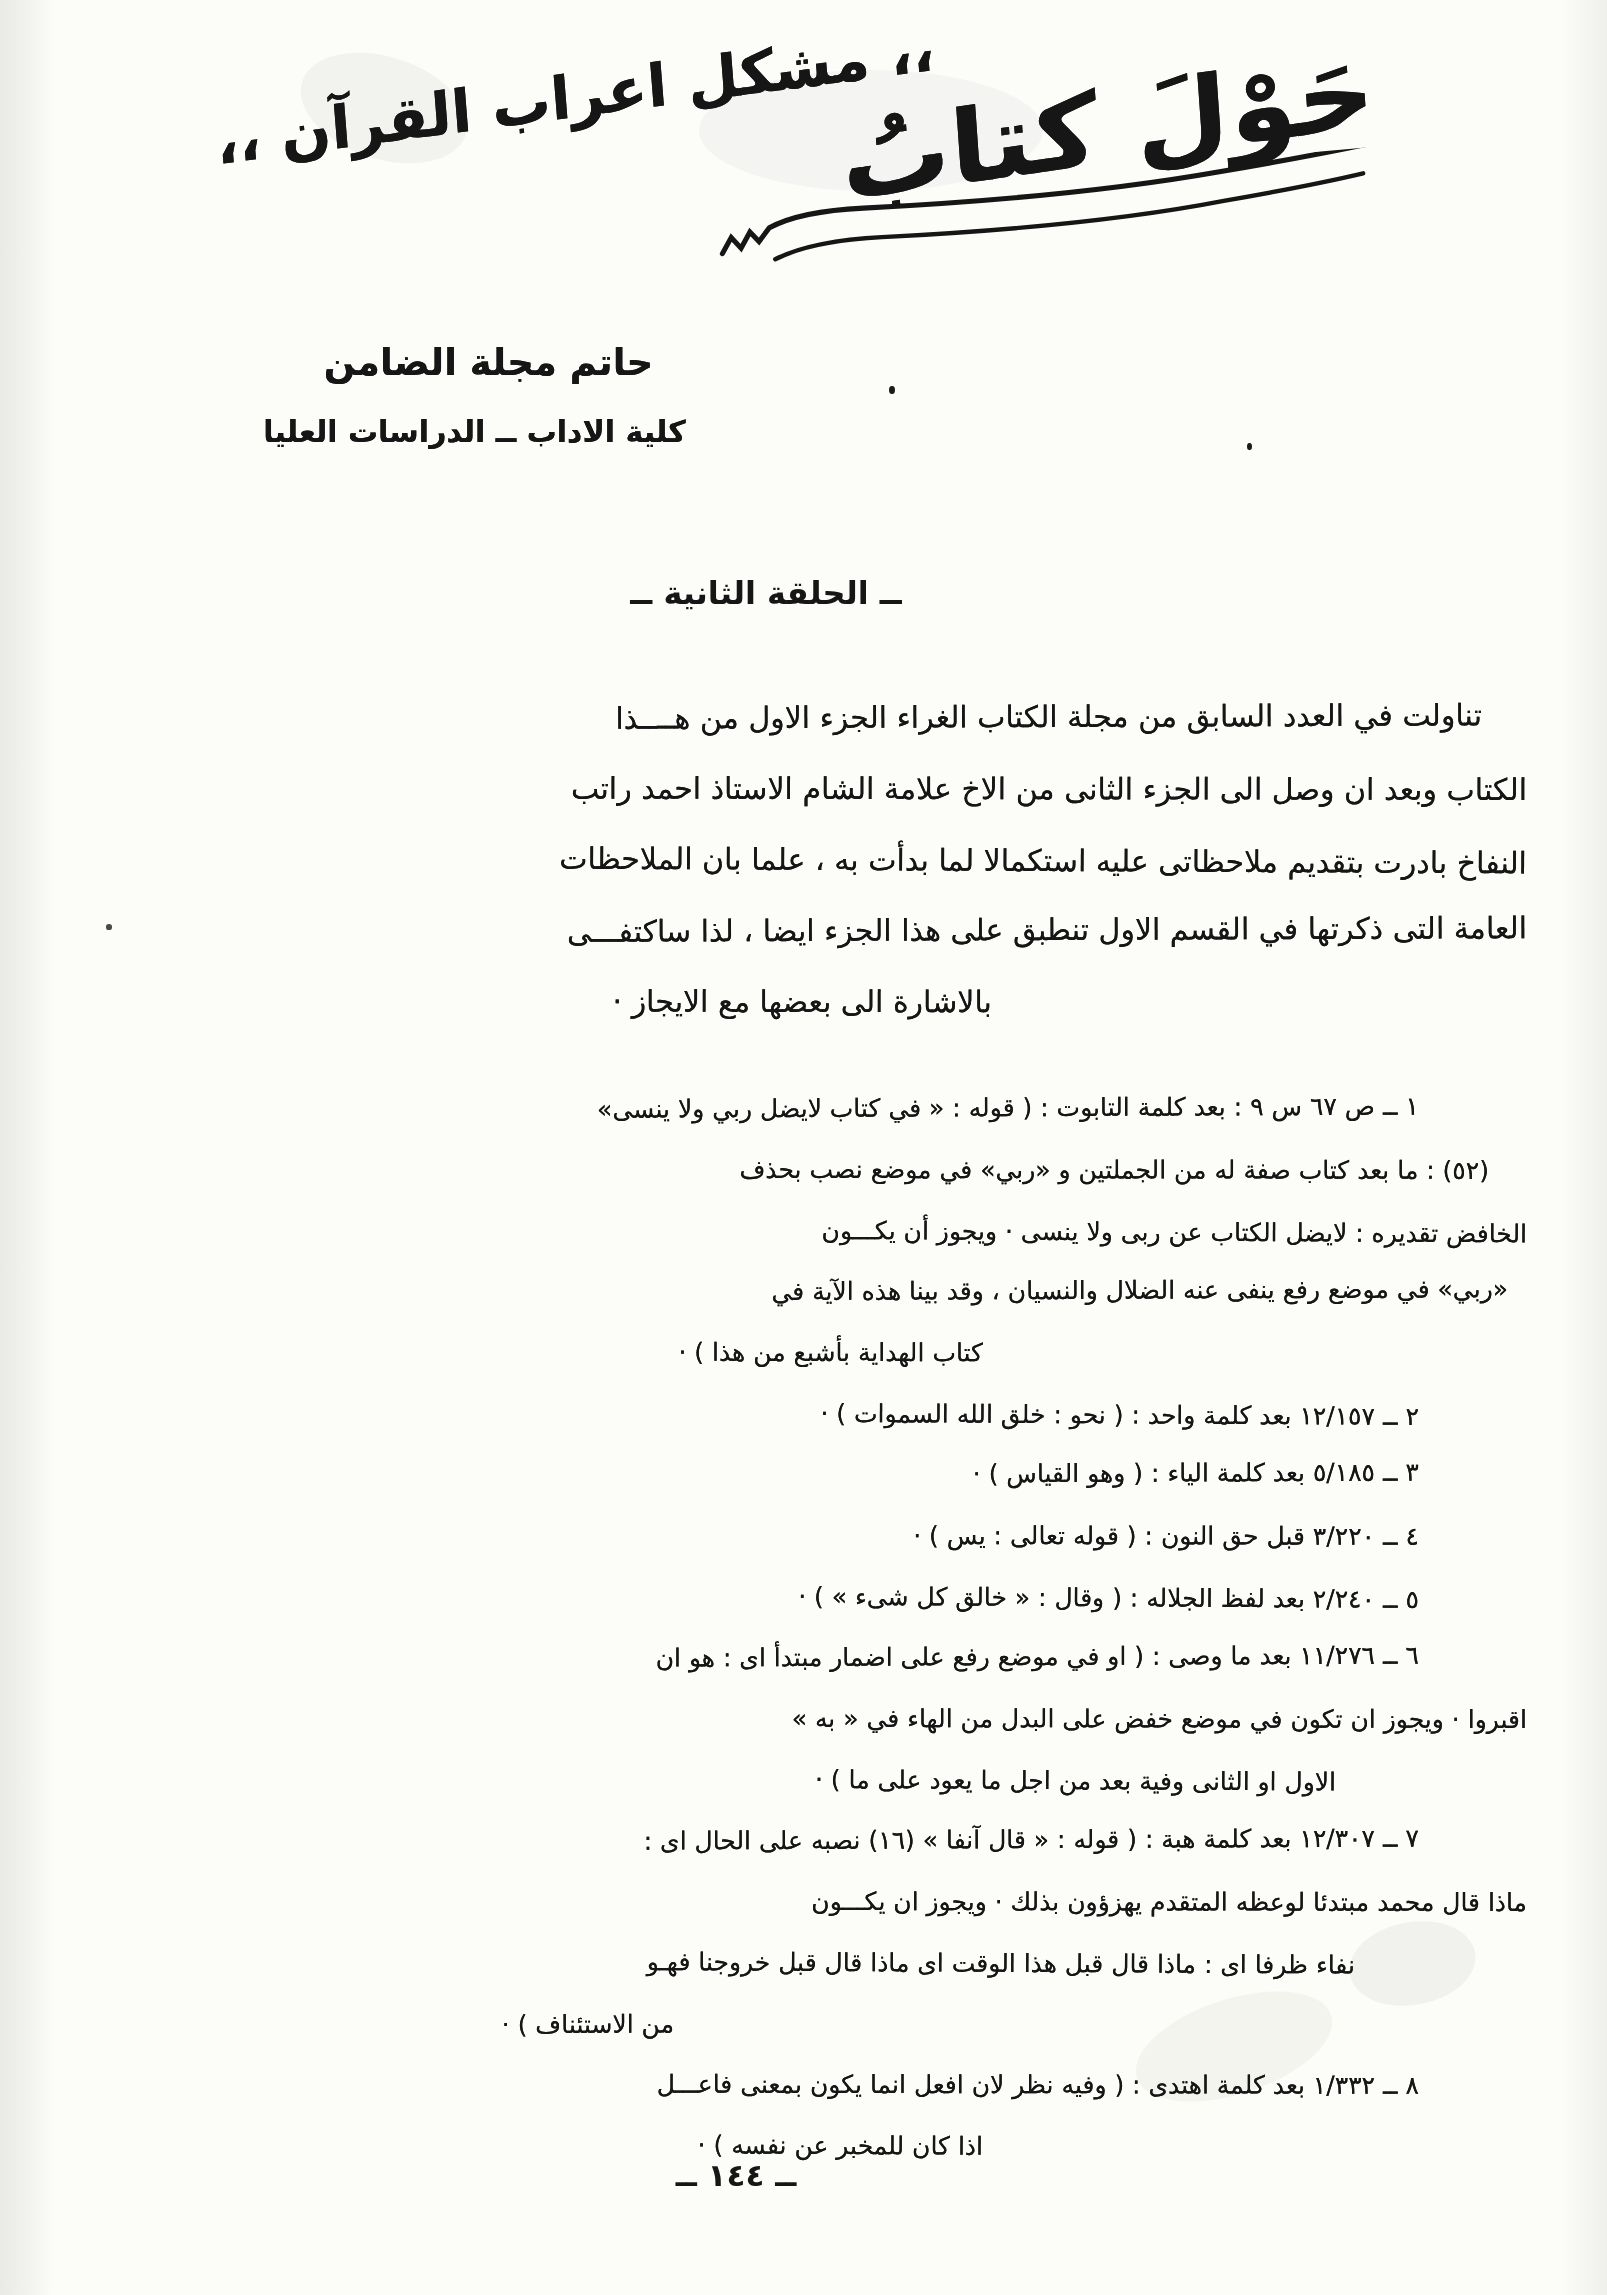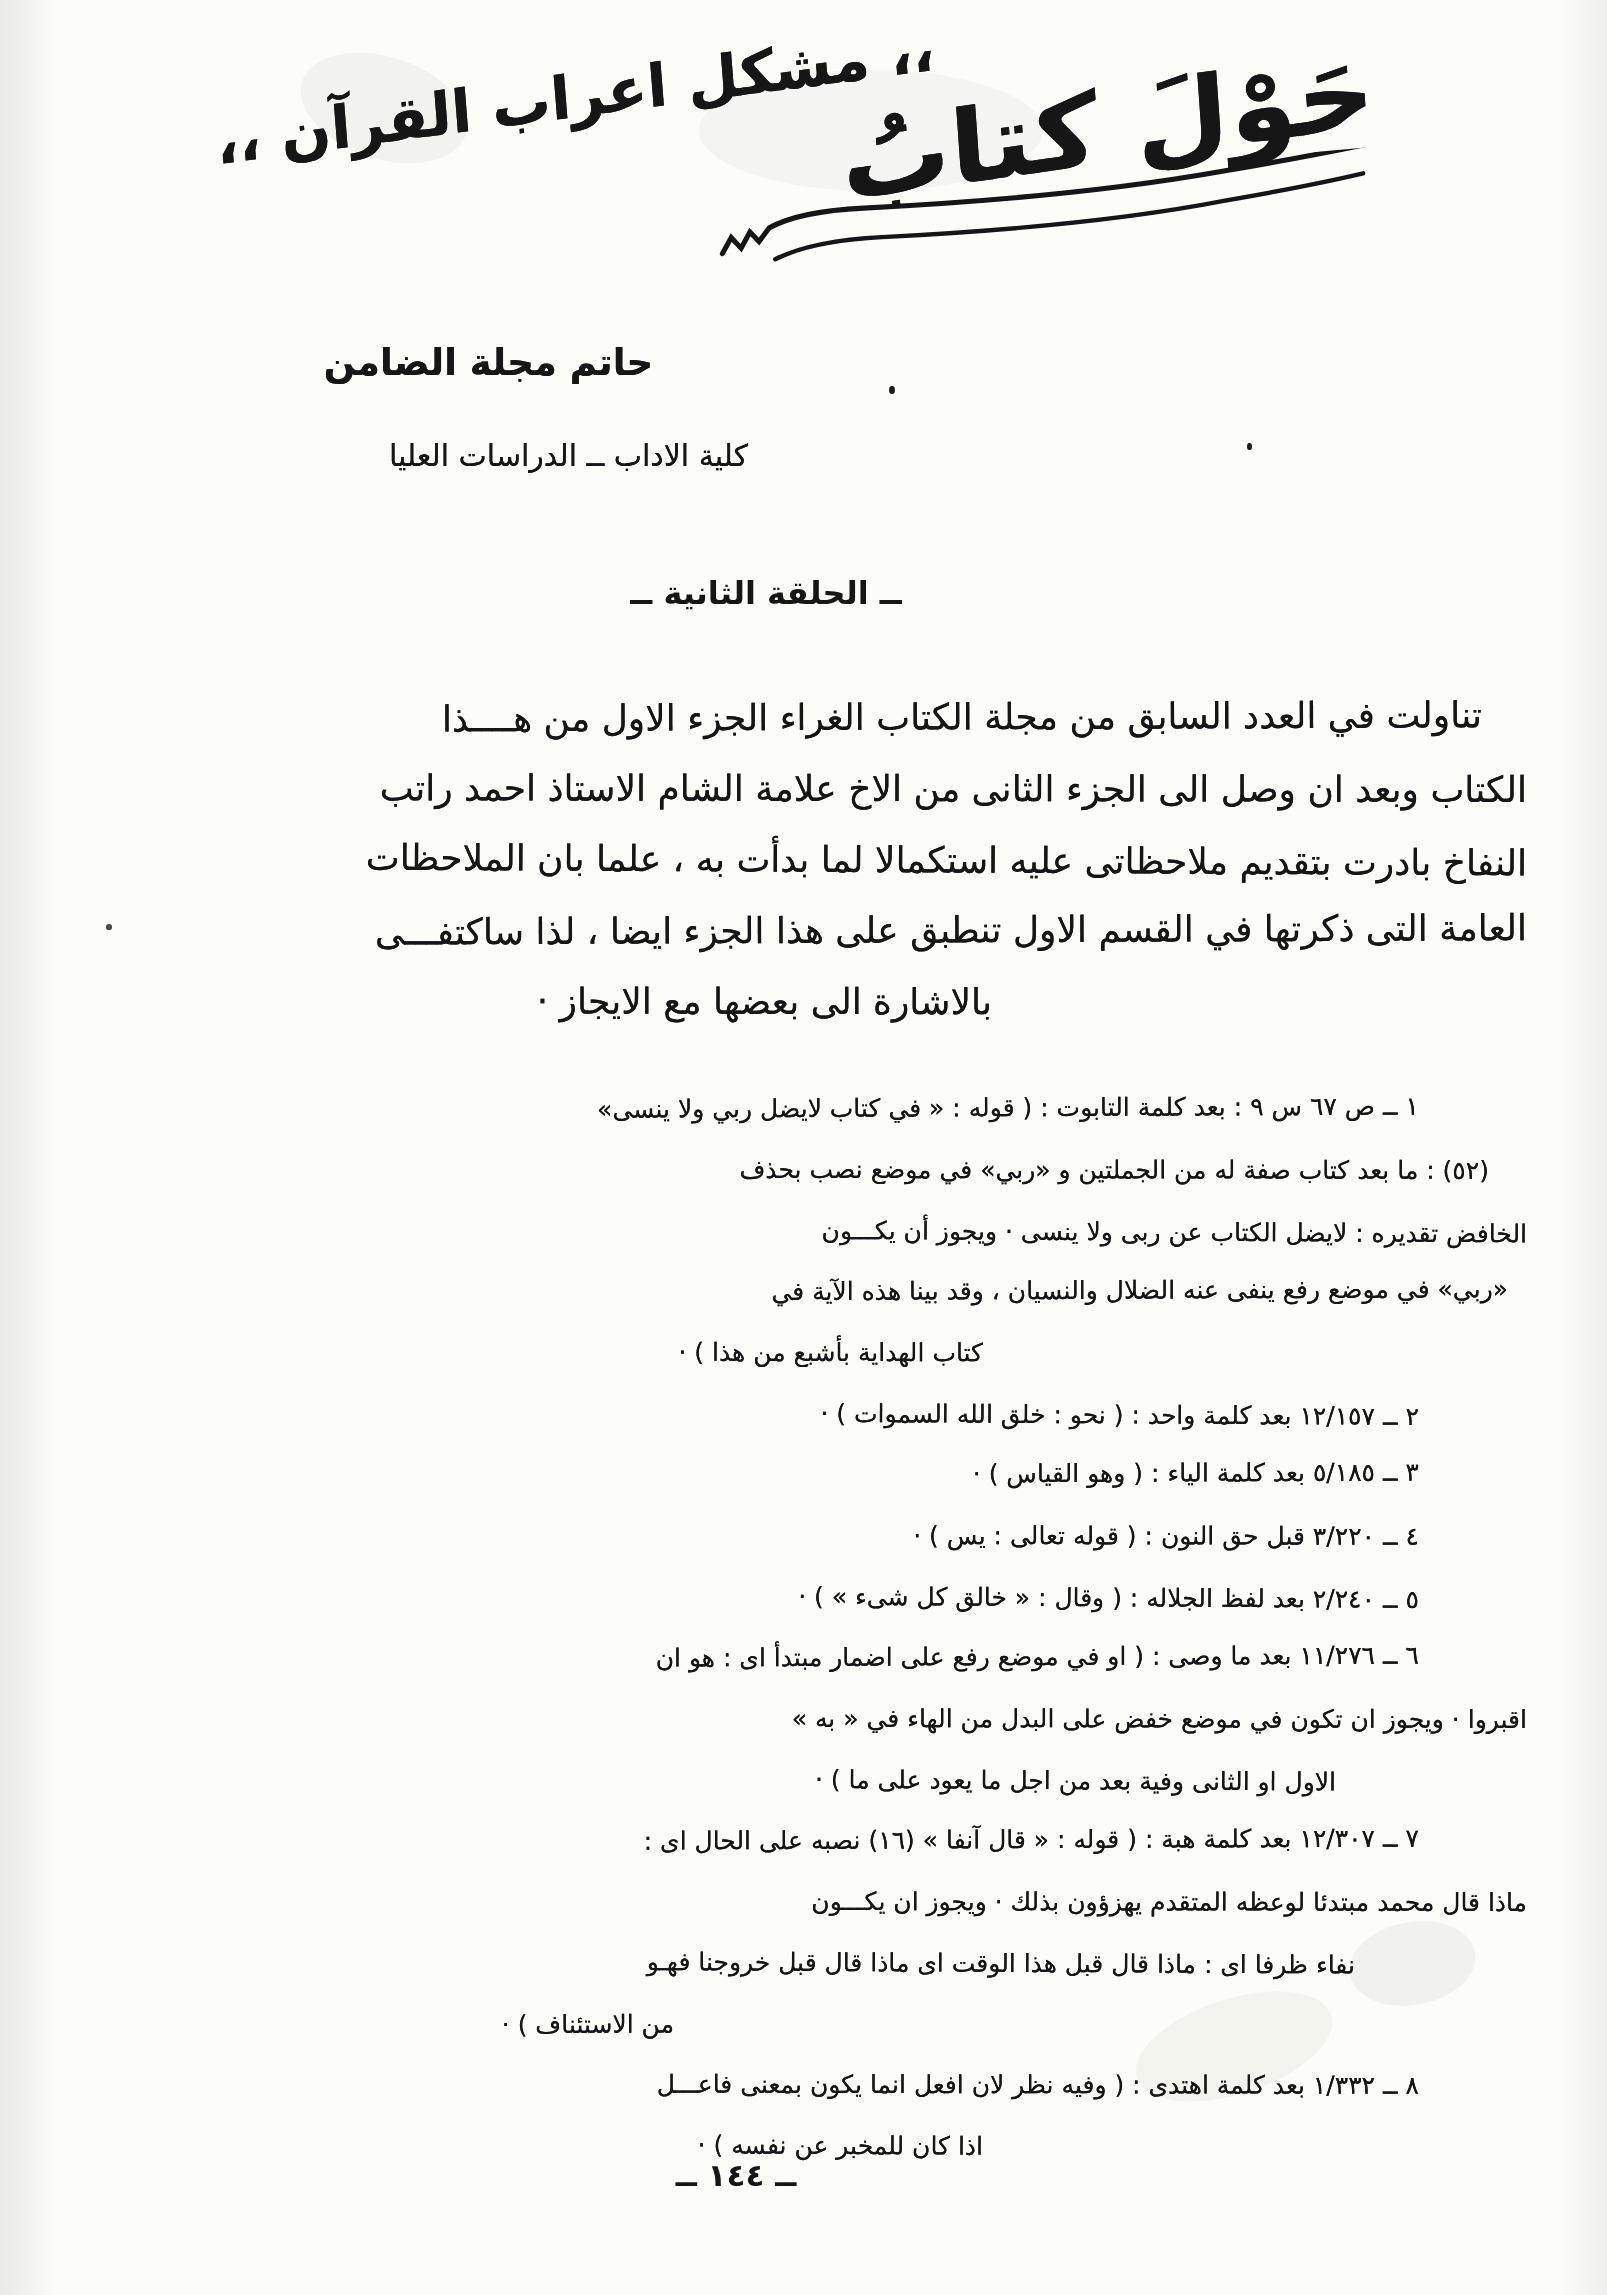"كلية الاداب ــ الدراسات العليا" .author-affil { font-weight: normal -> bold; text-align: right -> center; top: 438px -> 414px }
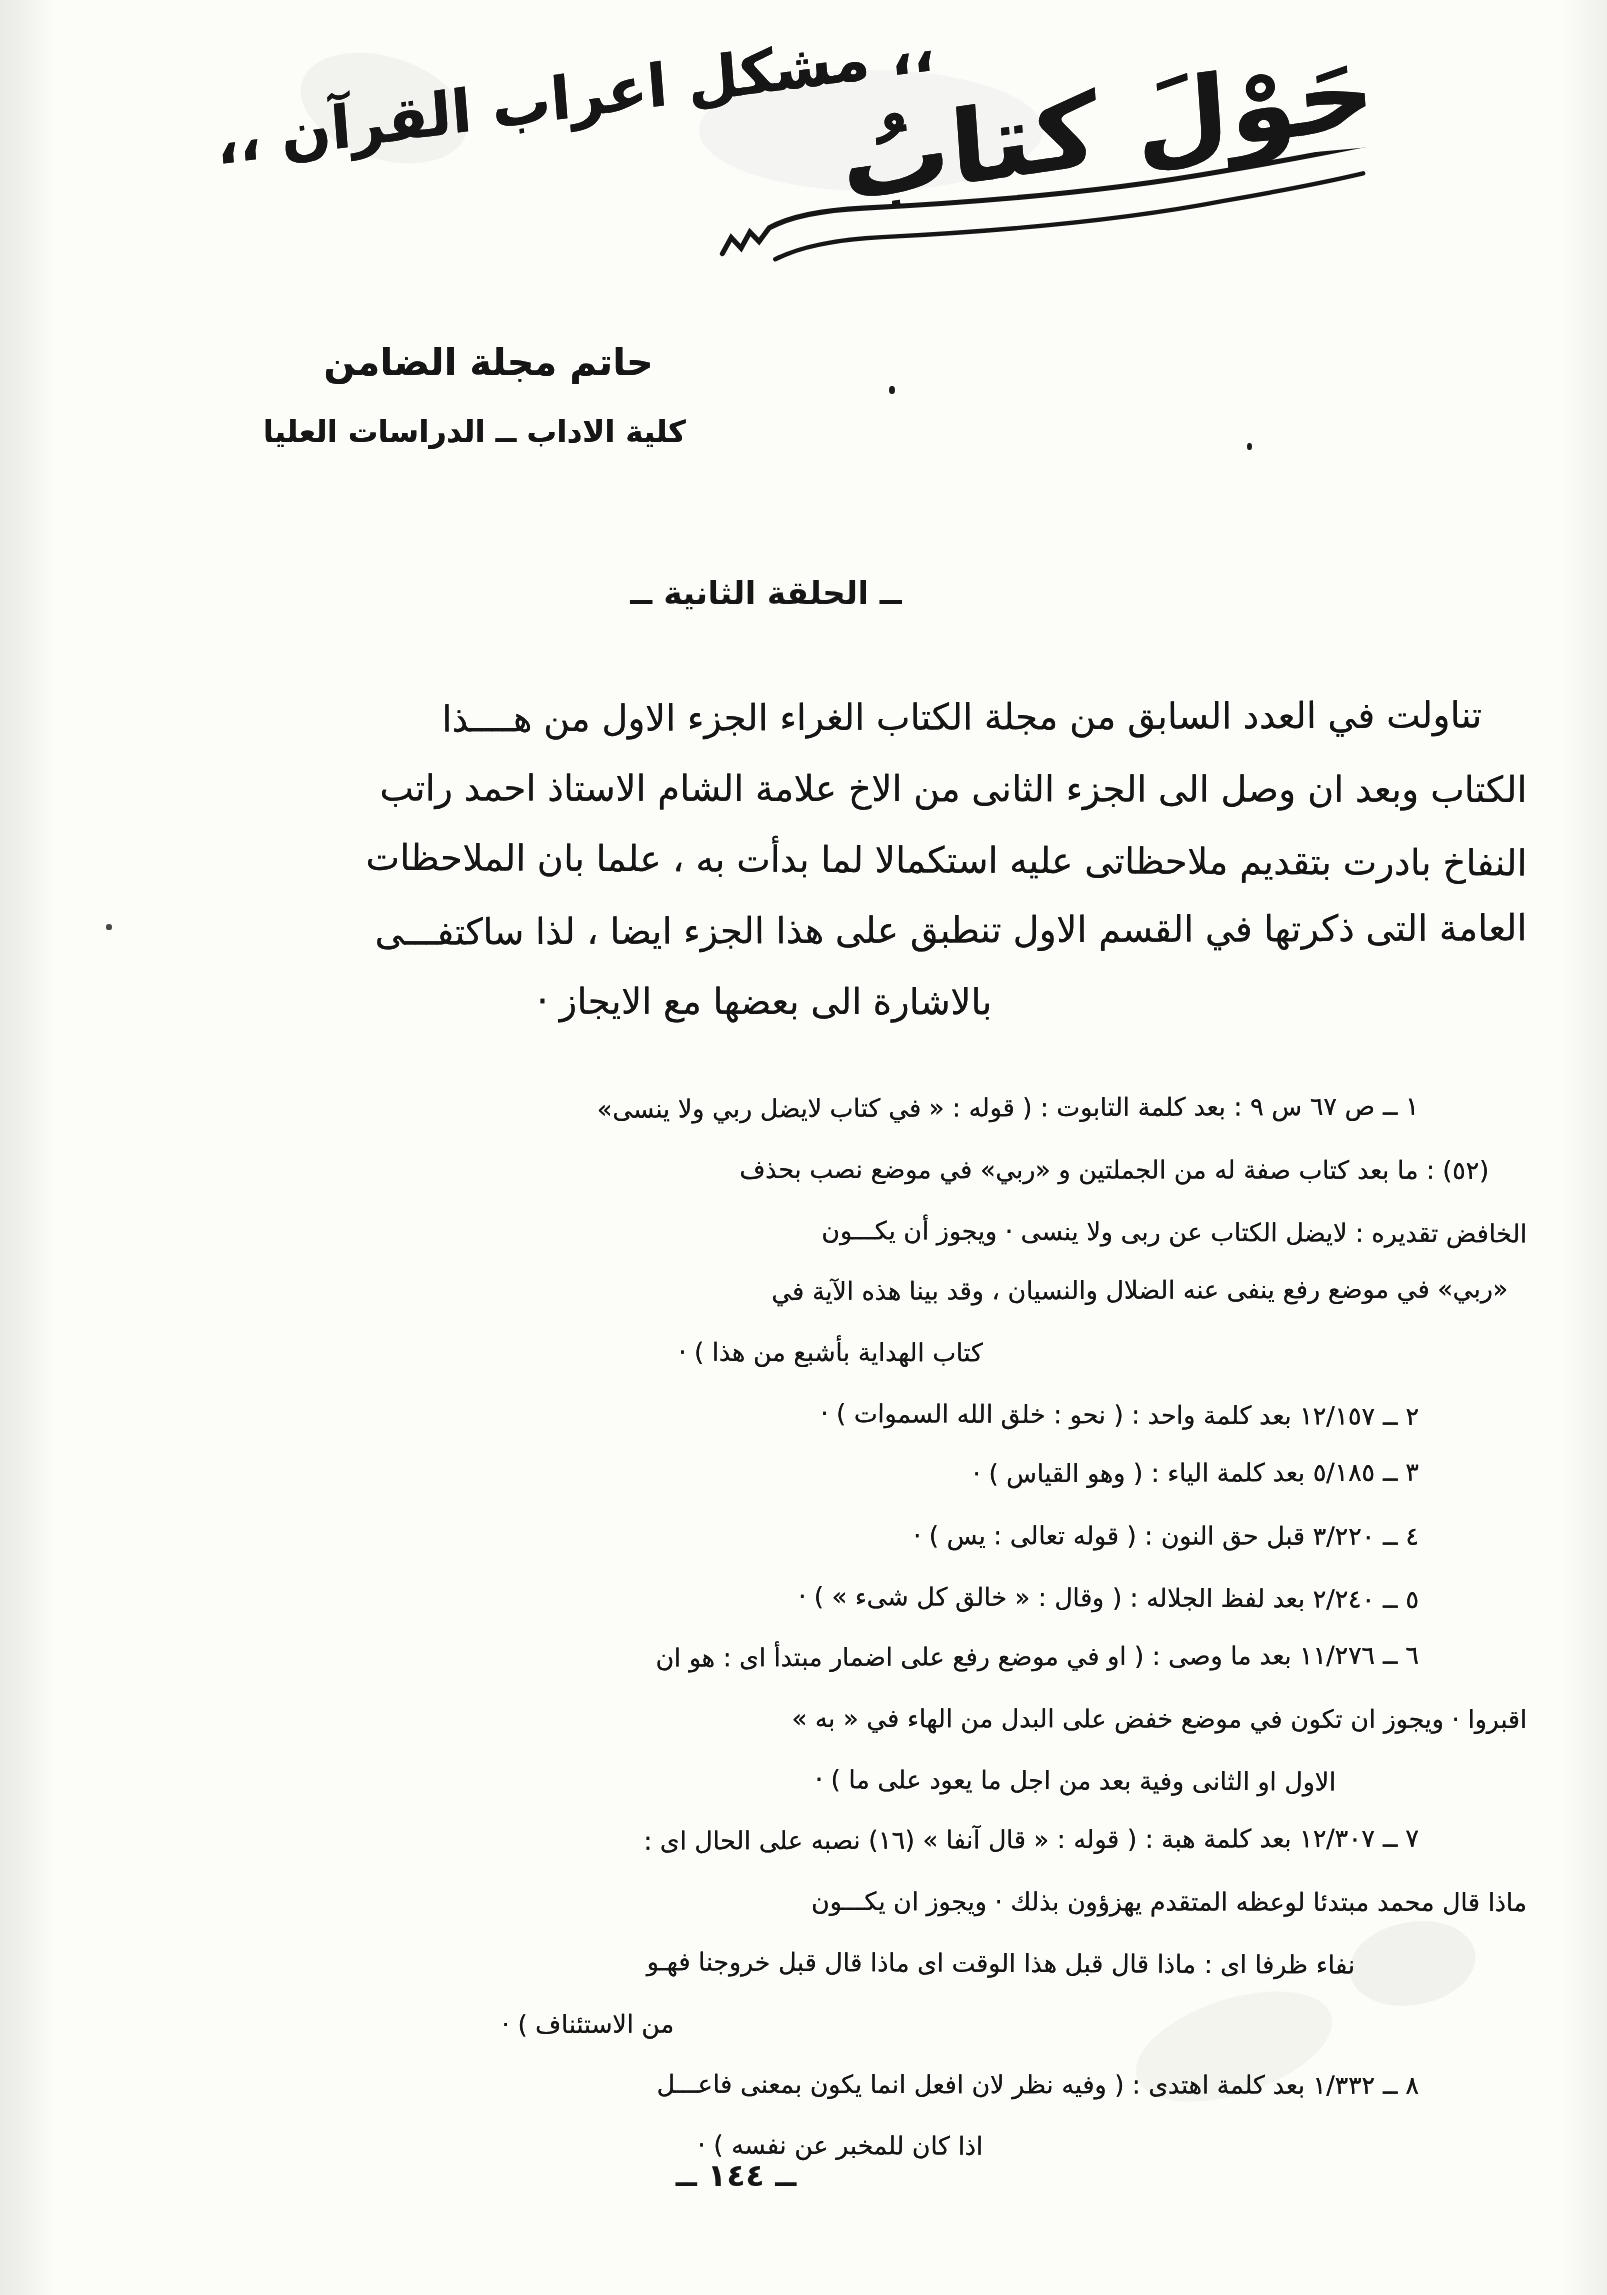"تناولت في العدد السابق من" #intro { font-size: 36px -> 30px }
